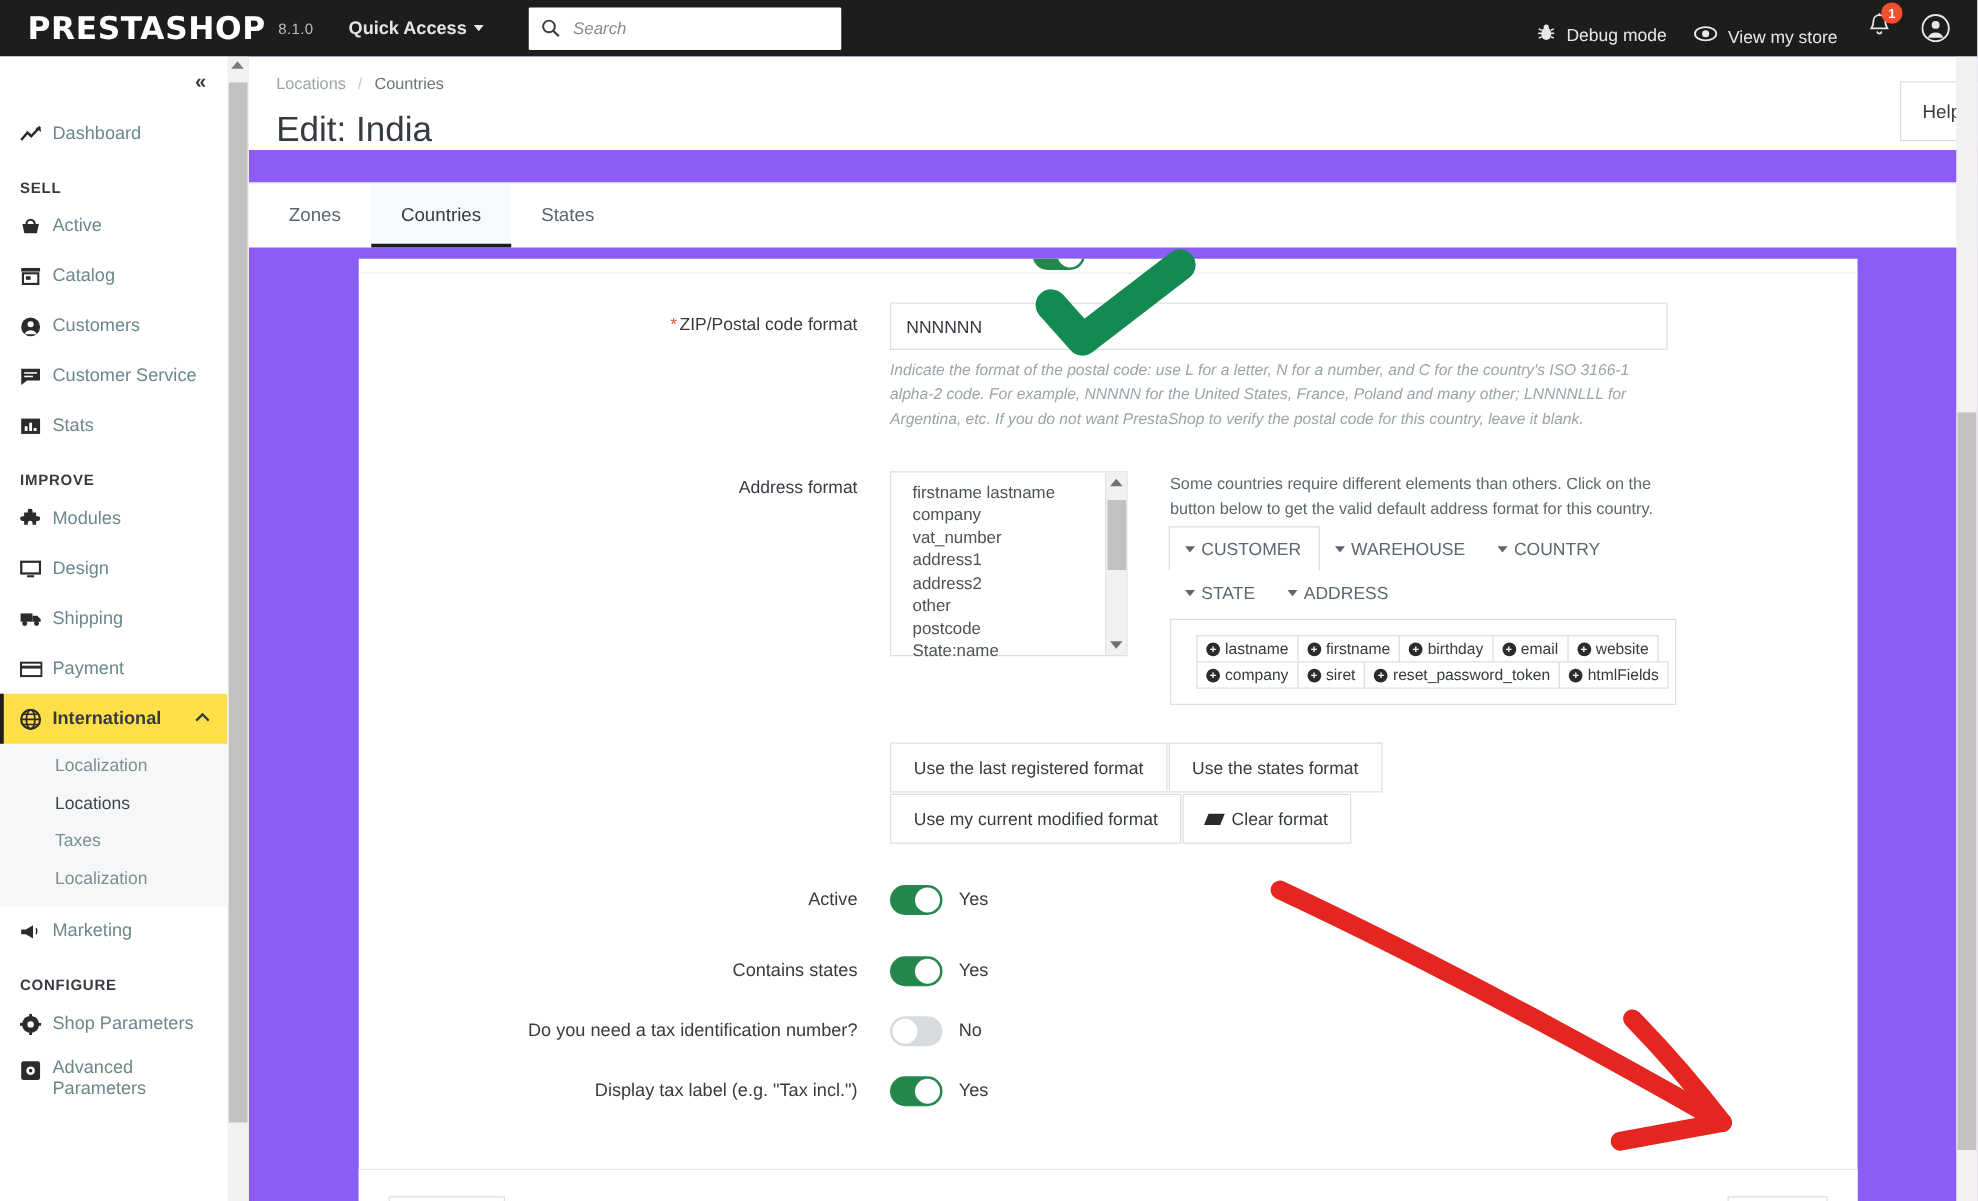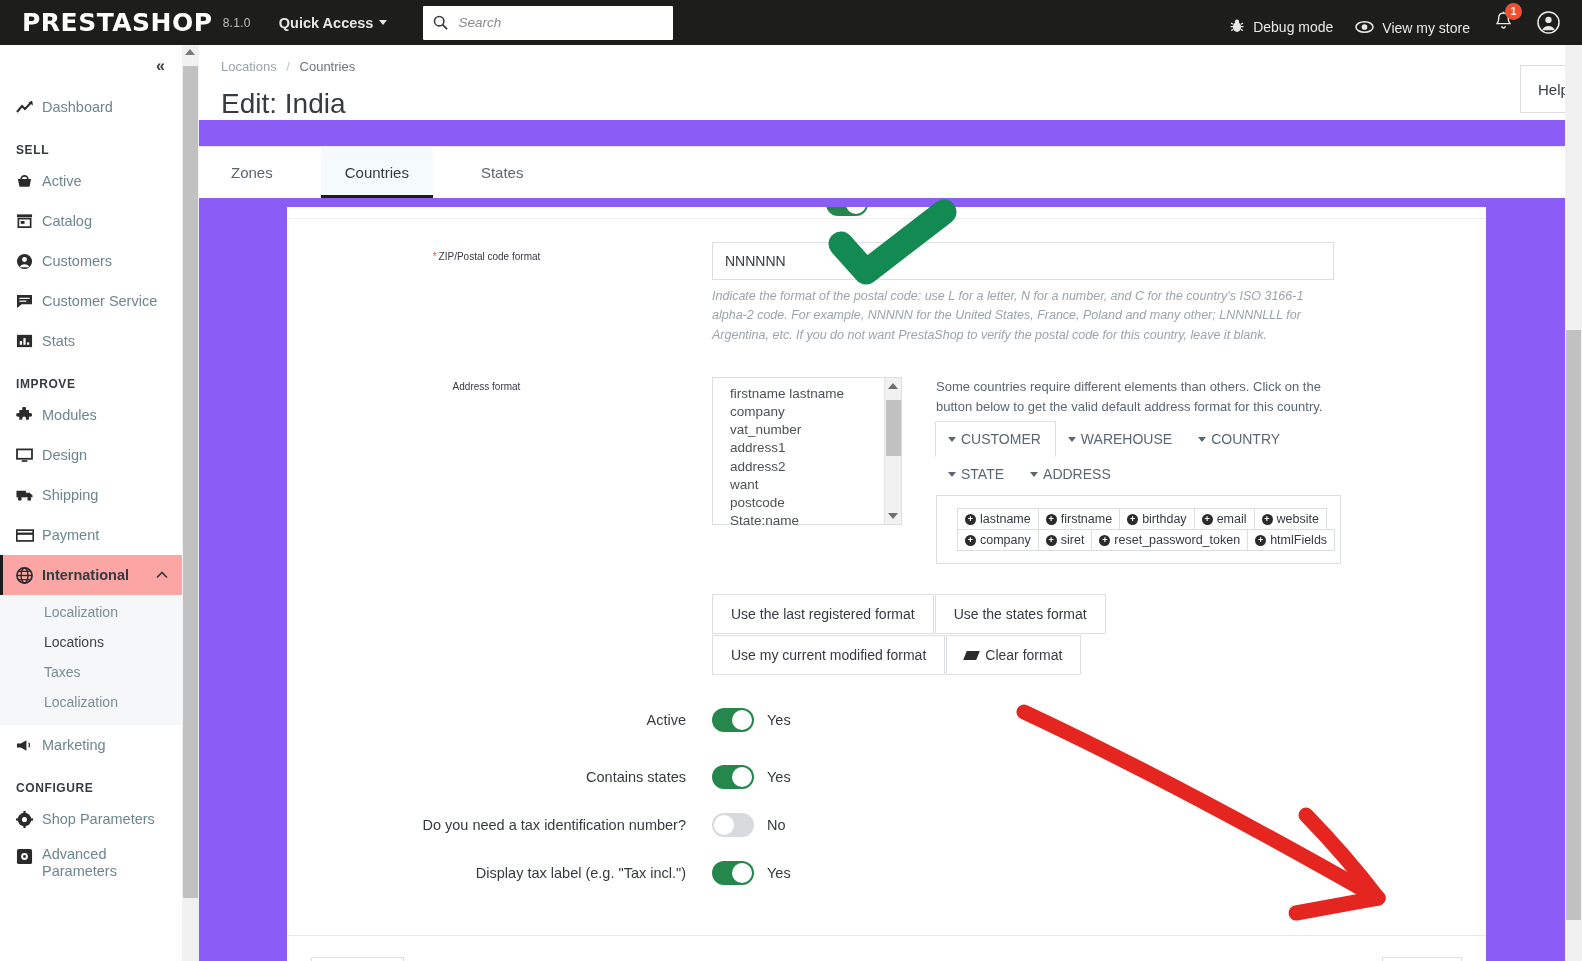"Zones" .tabs { gap: 24px -> none }
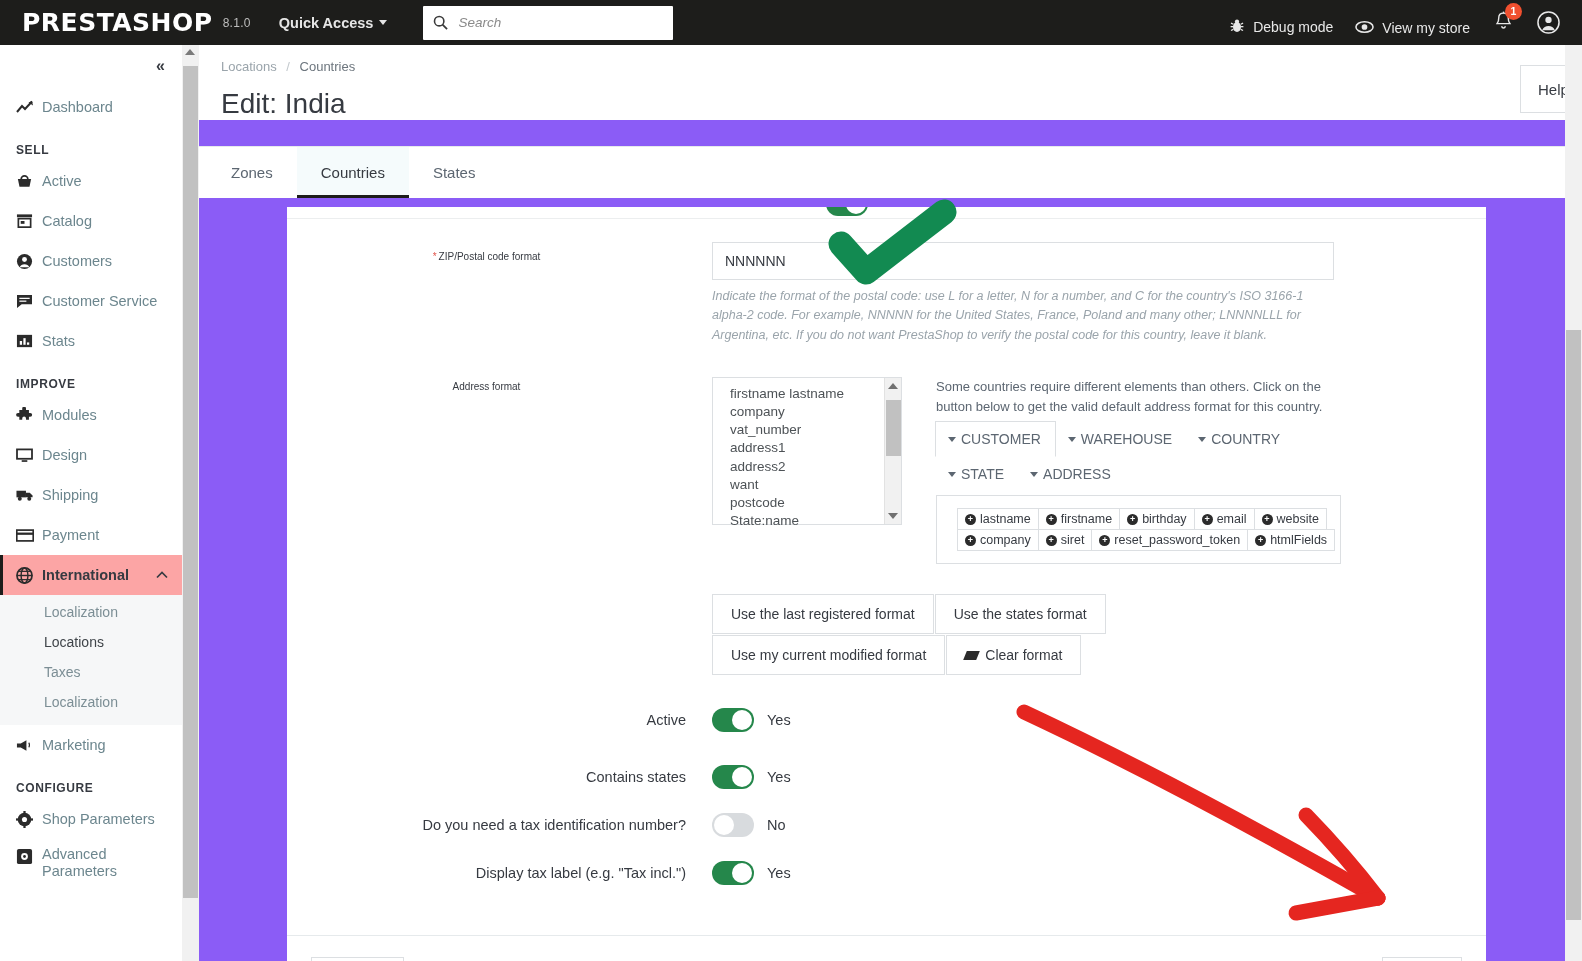"* ZIP/Postal code format" .form-label { font-size: 10px -> 14px; text-align: center -> right }
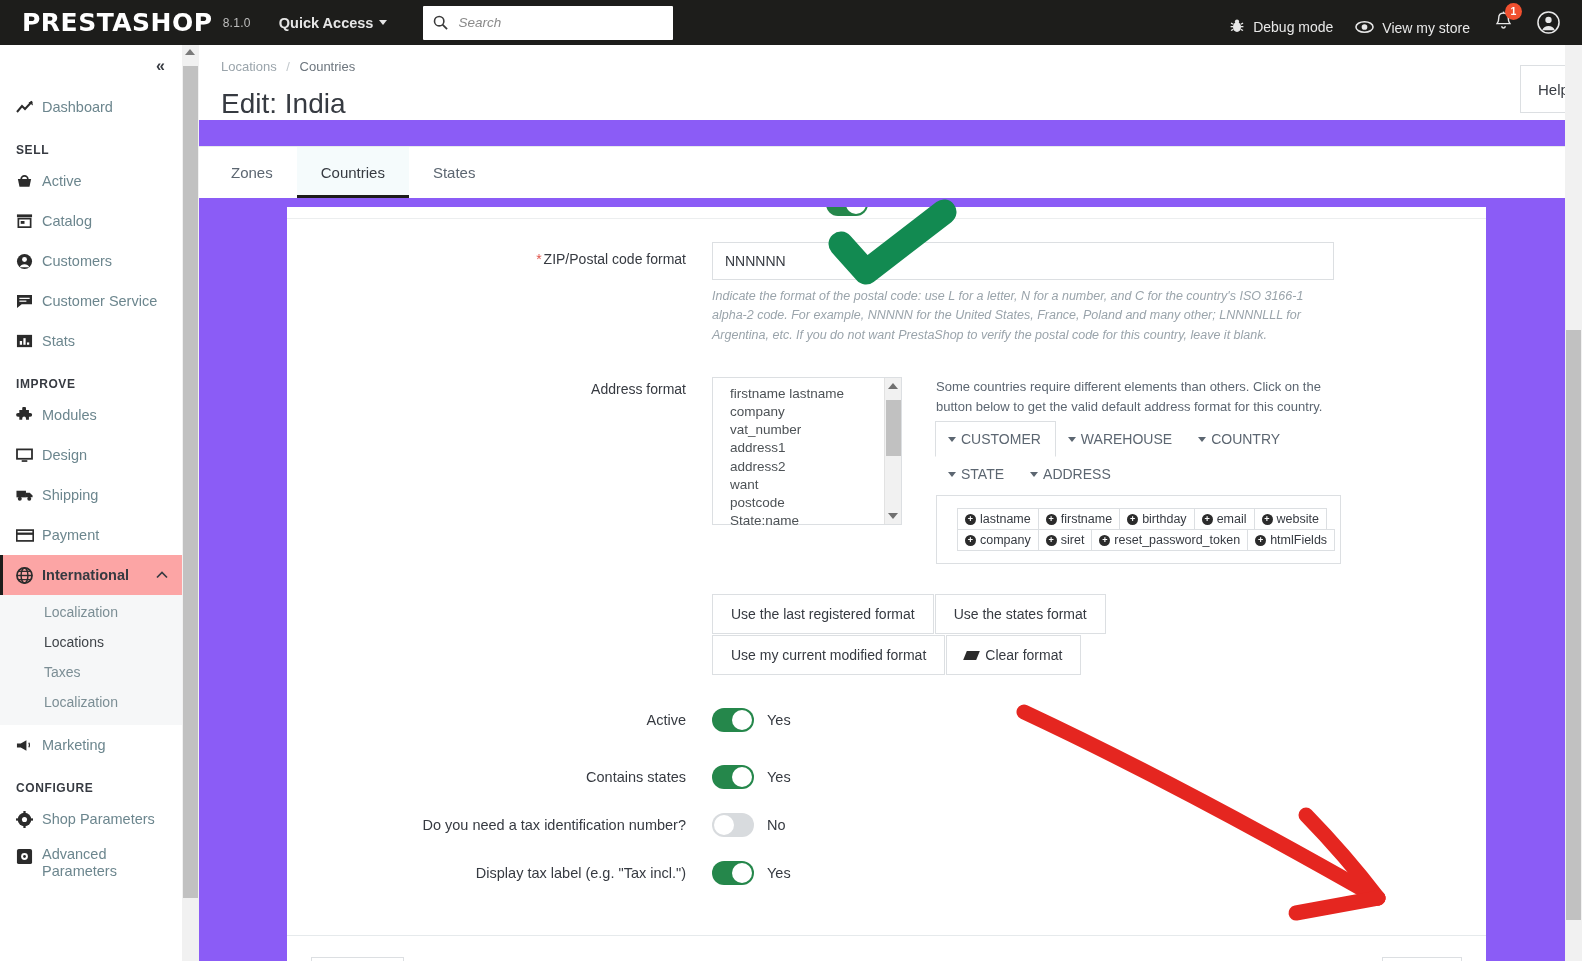"want" div { text: want -> other }
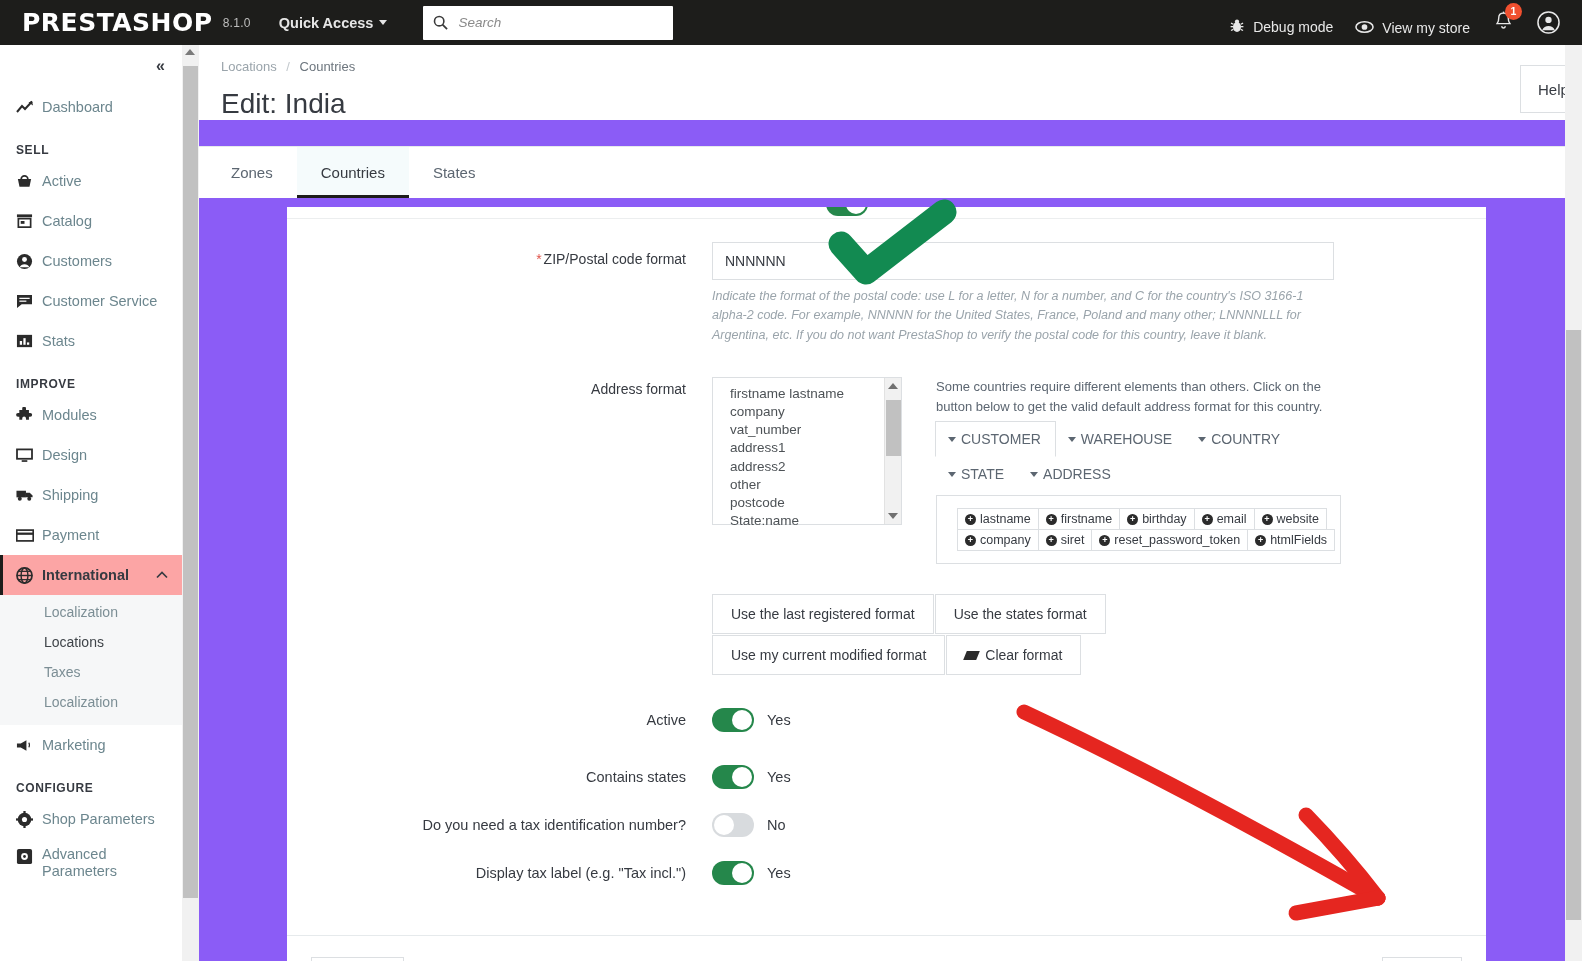"International" .menu-link.active { background: #fca5a5 -> #fde047 }
